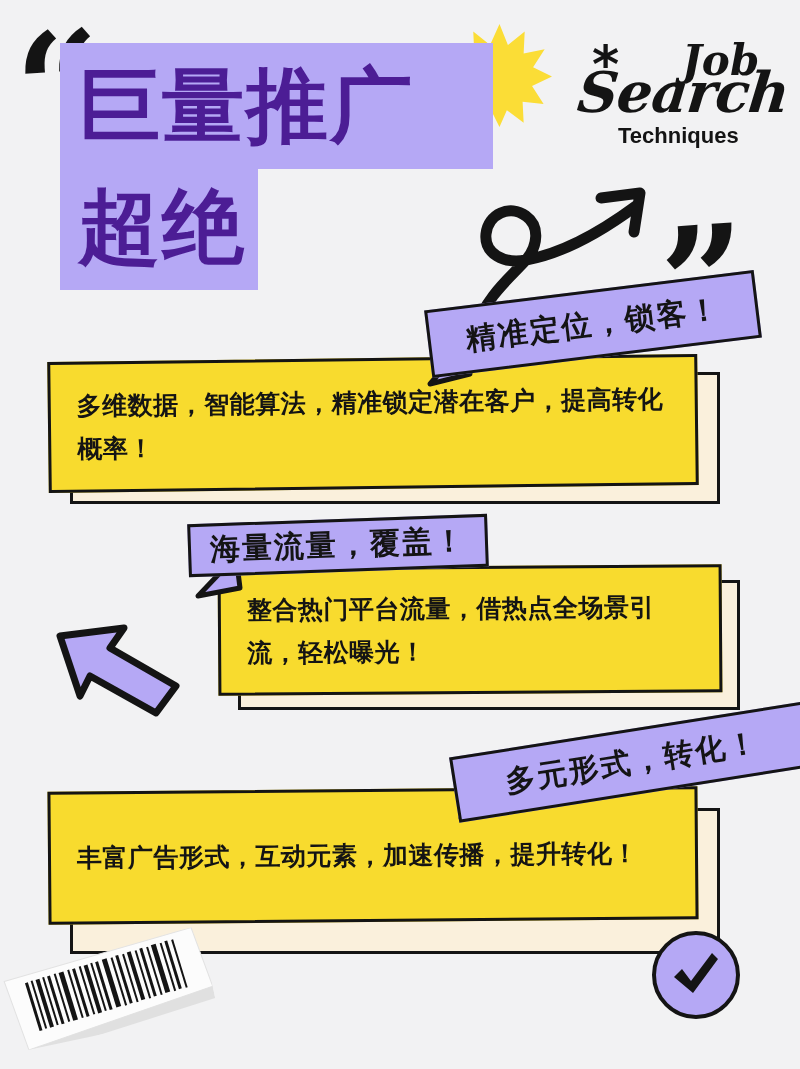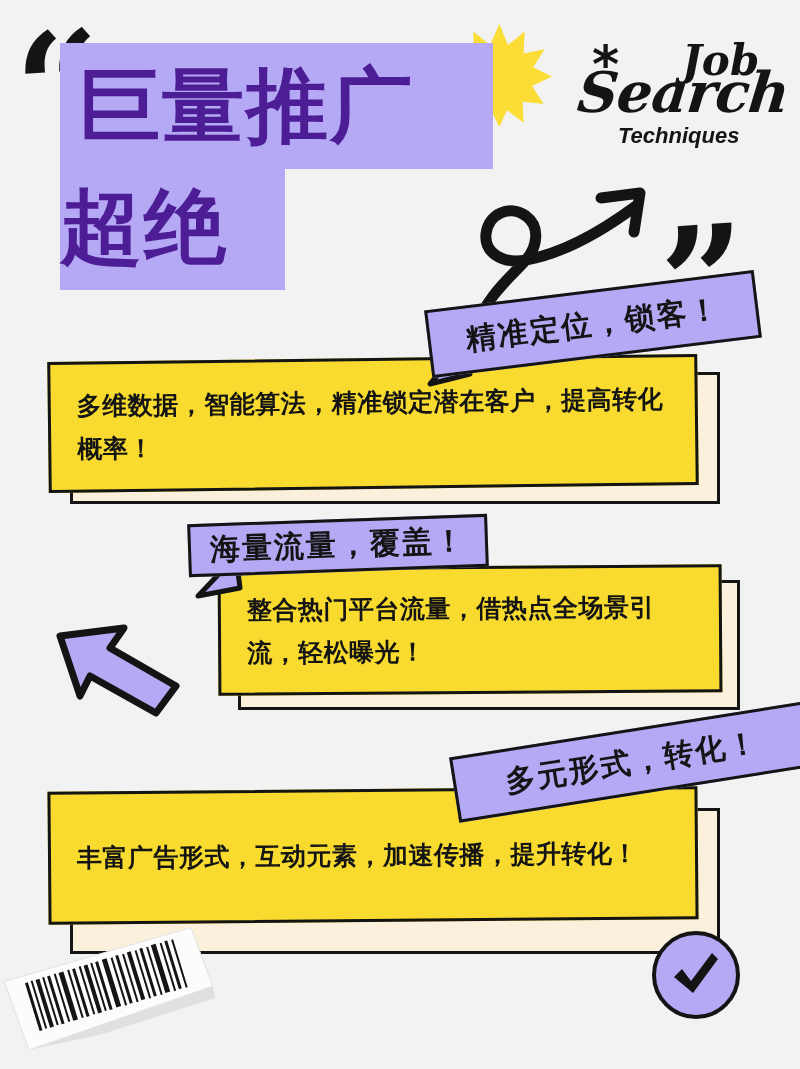"Techniques" .logo-tech { font-style: italic -> none }
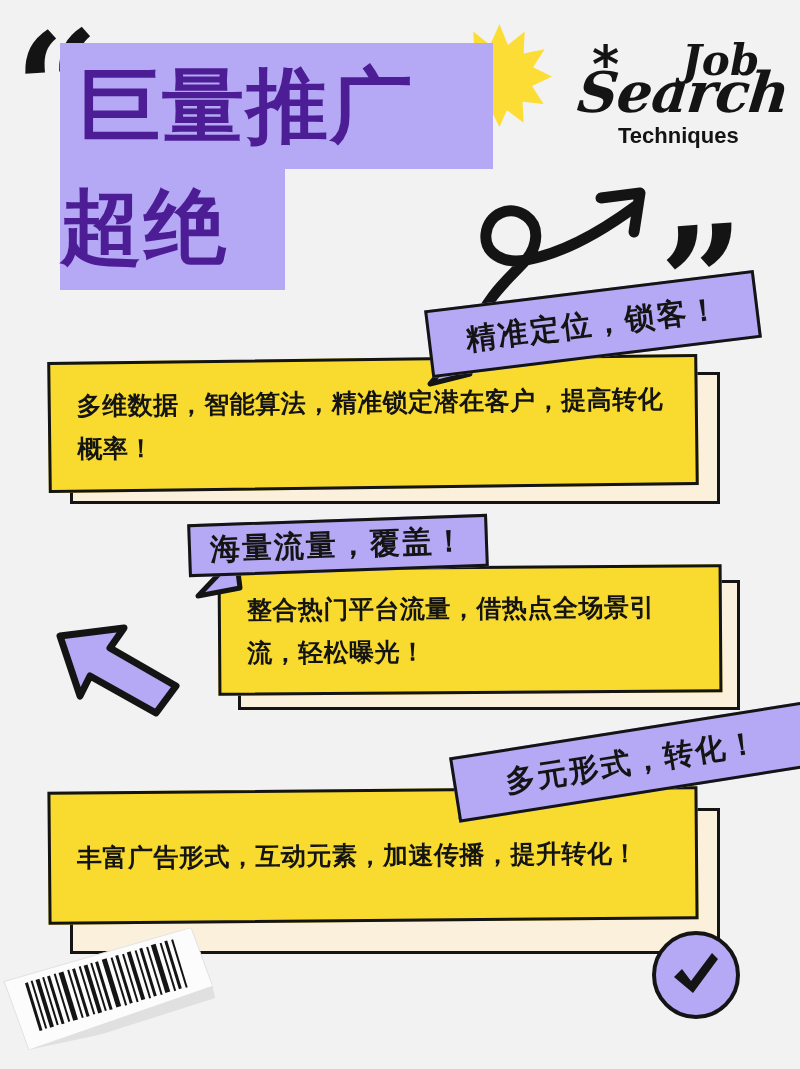"超绝" .title-line-2 { padding-left: none -> 18px; width: 225px -> 198px }
